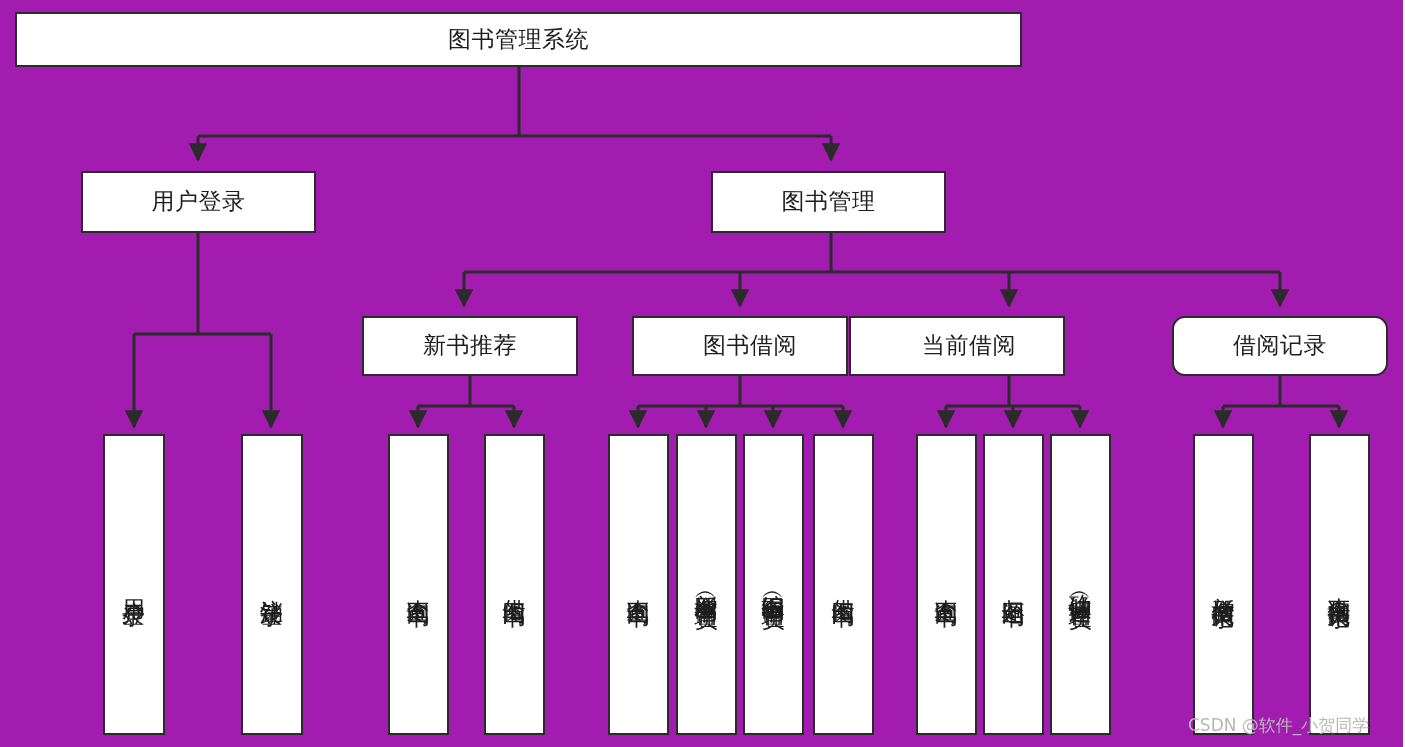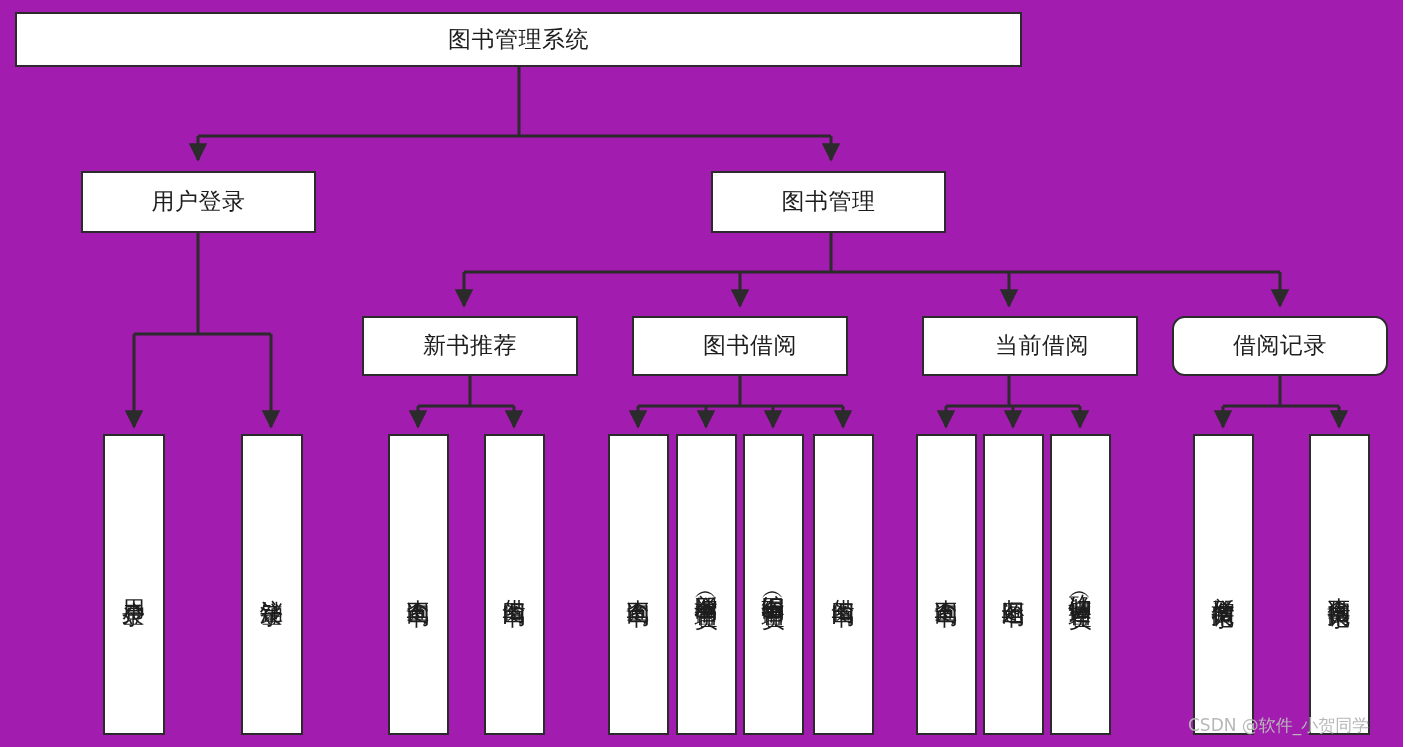"当前借阅" div.node { left: 922px -> 849px }
